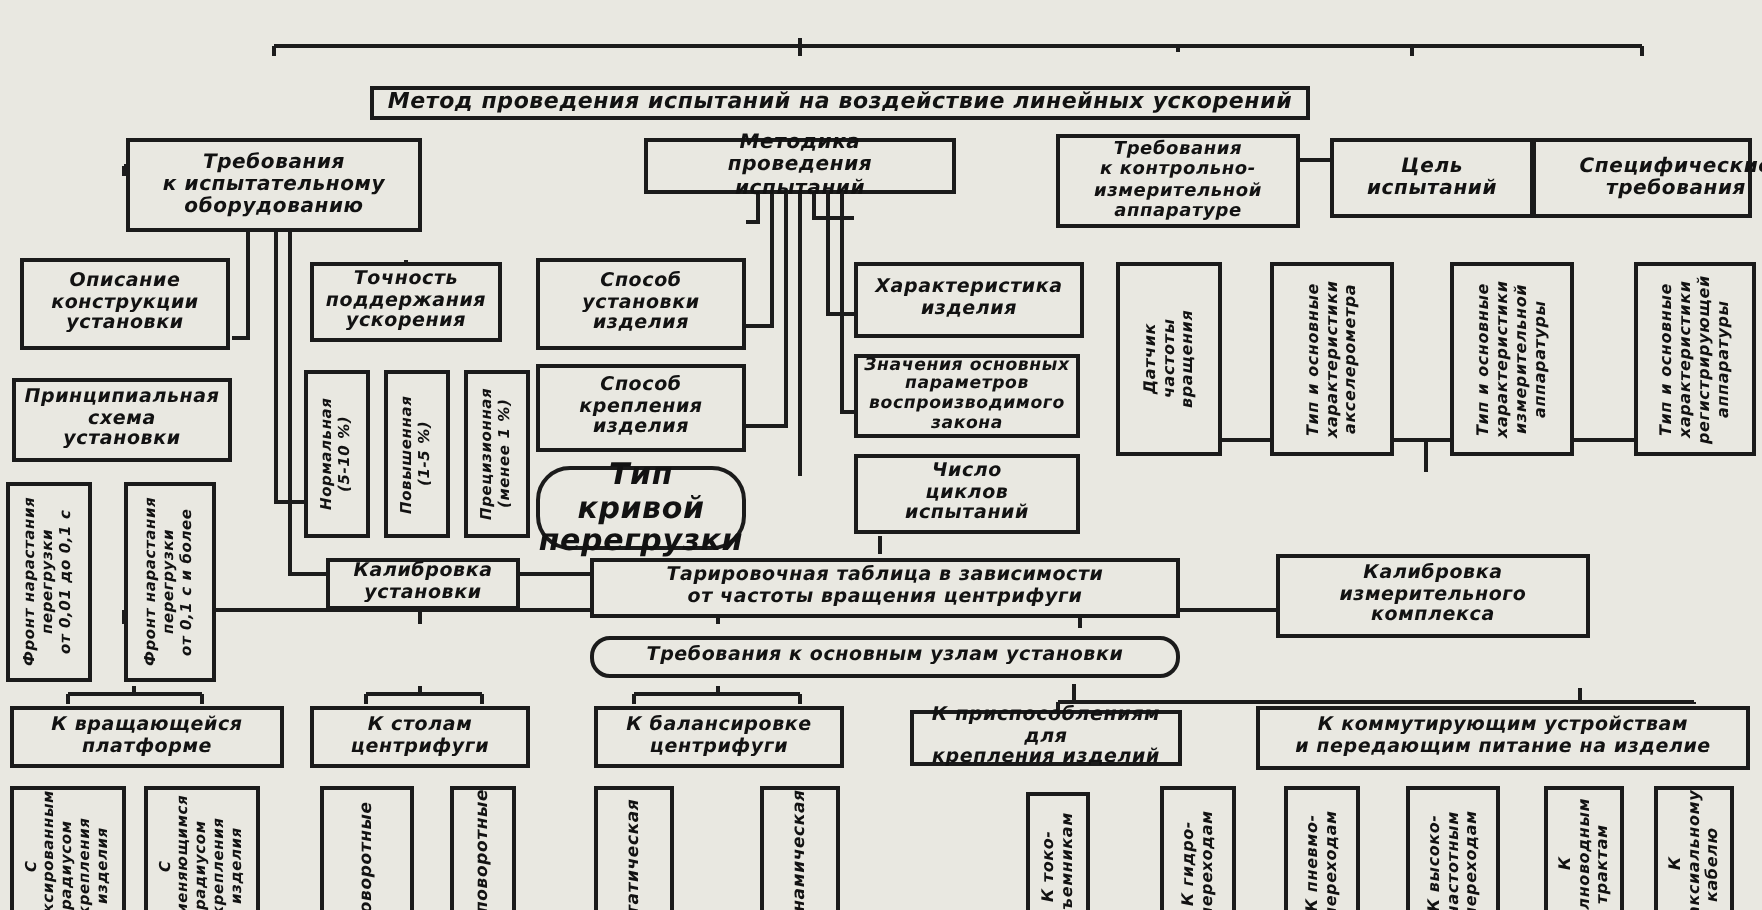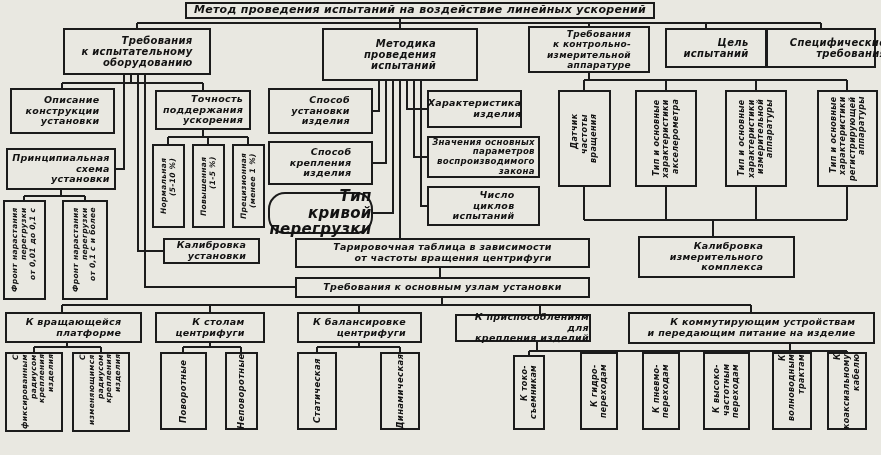"Метод проведения испытаний на" .node { margin-top: none -> 41px; text-align: right -> center }
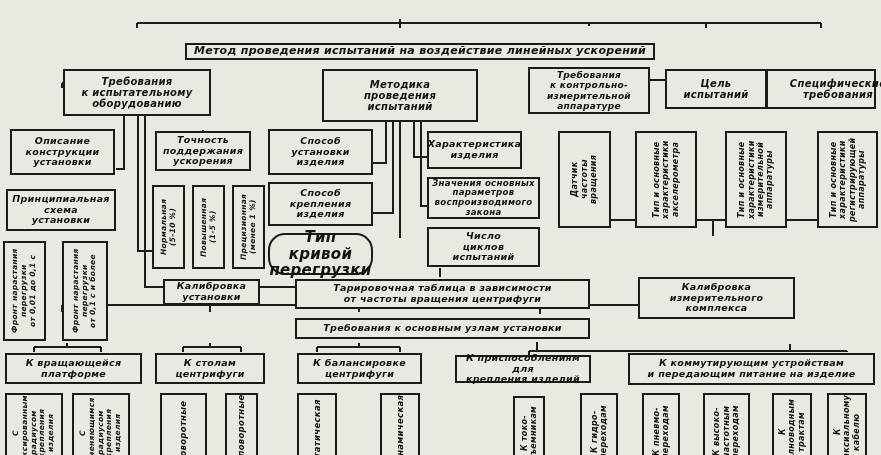"Методика" div.node { height: 53px -> 28px }
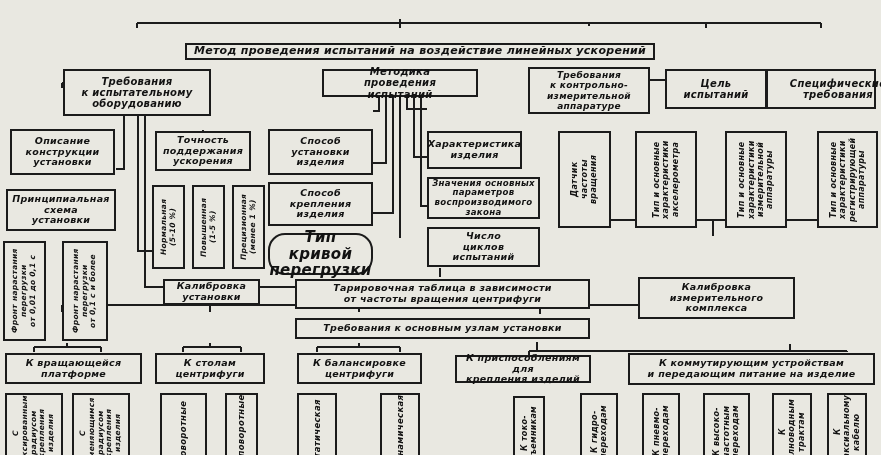"Характеристика" div.node { width: 95px -> 115px }
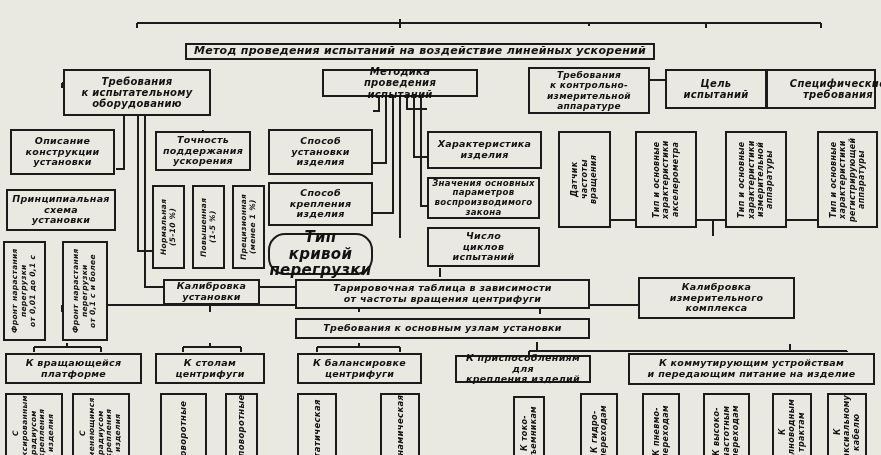"Требования к основным узлам установки" div.node { border-radius: none -> 10px }
